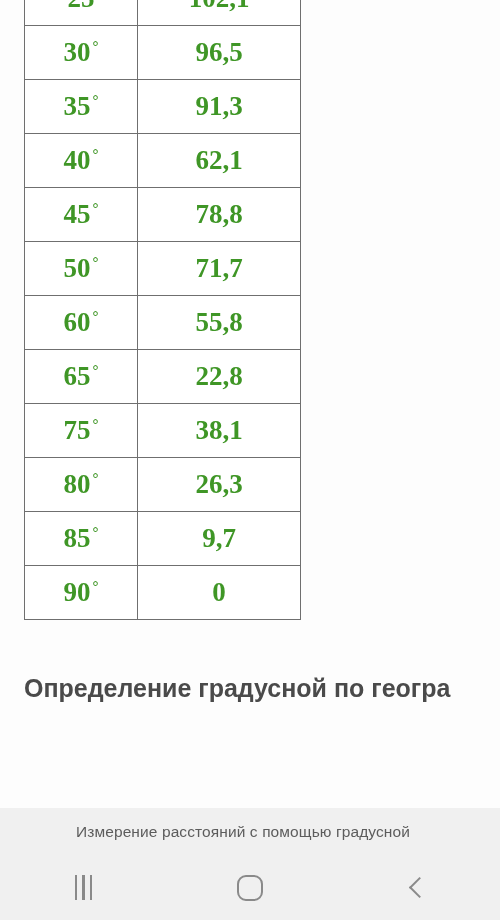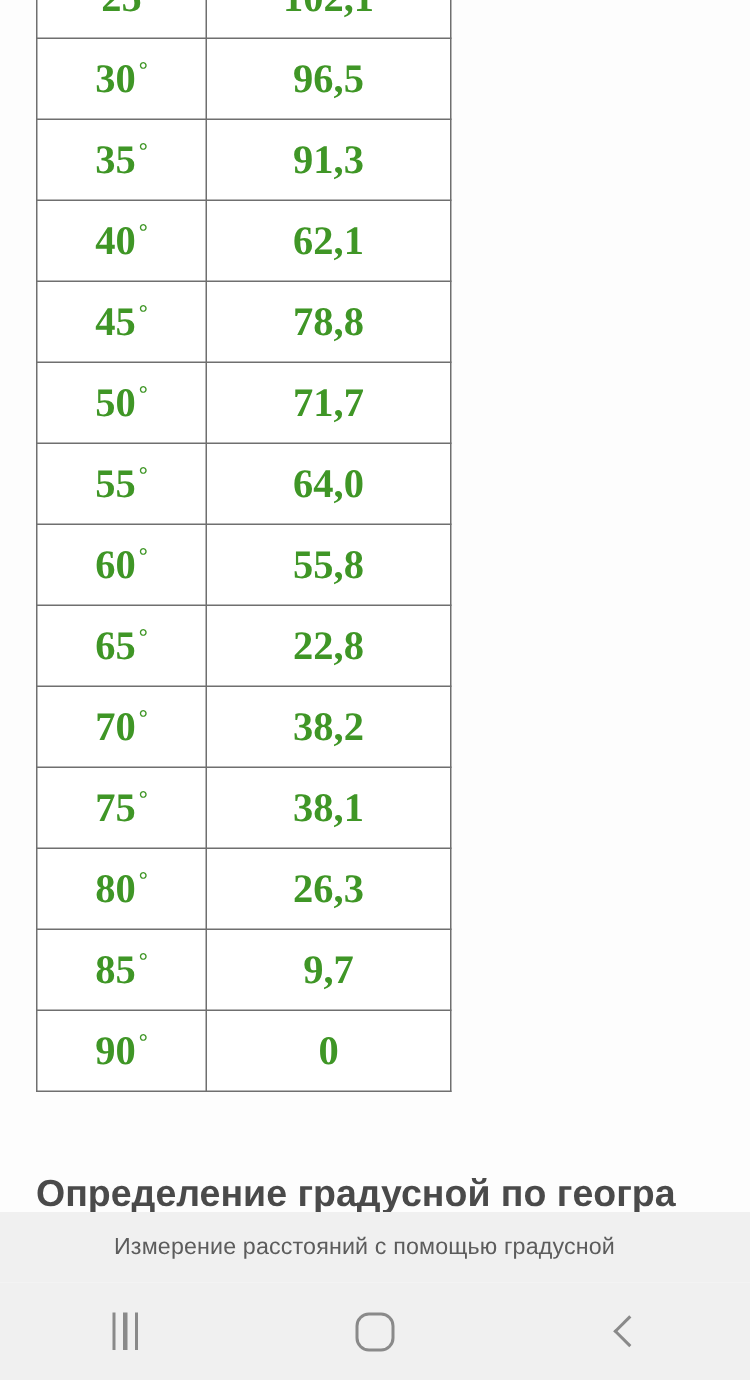"55 °" tr { html: <tr> <td>55<span>°</span></td> <td>64,0</td> </tr> -> none }
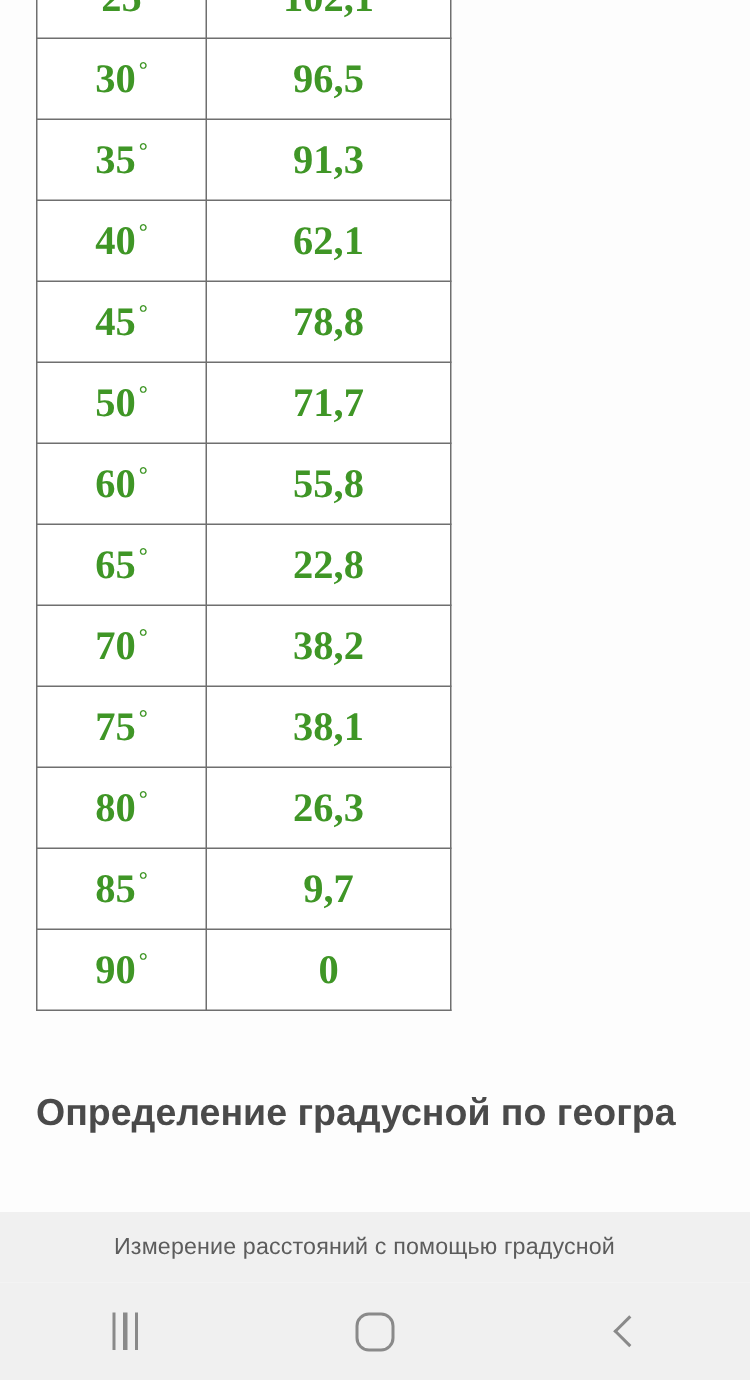"70 °" tr { html: <tr> <td>70<span>°</span></td> <td>38,2</td> </tr> -> none }
